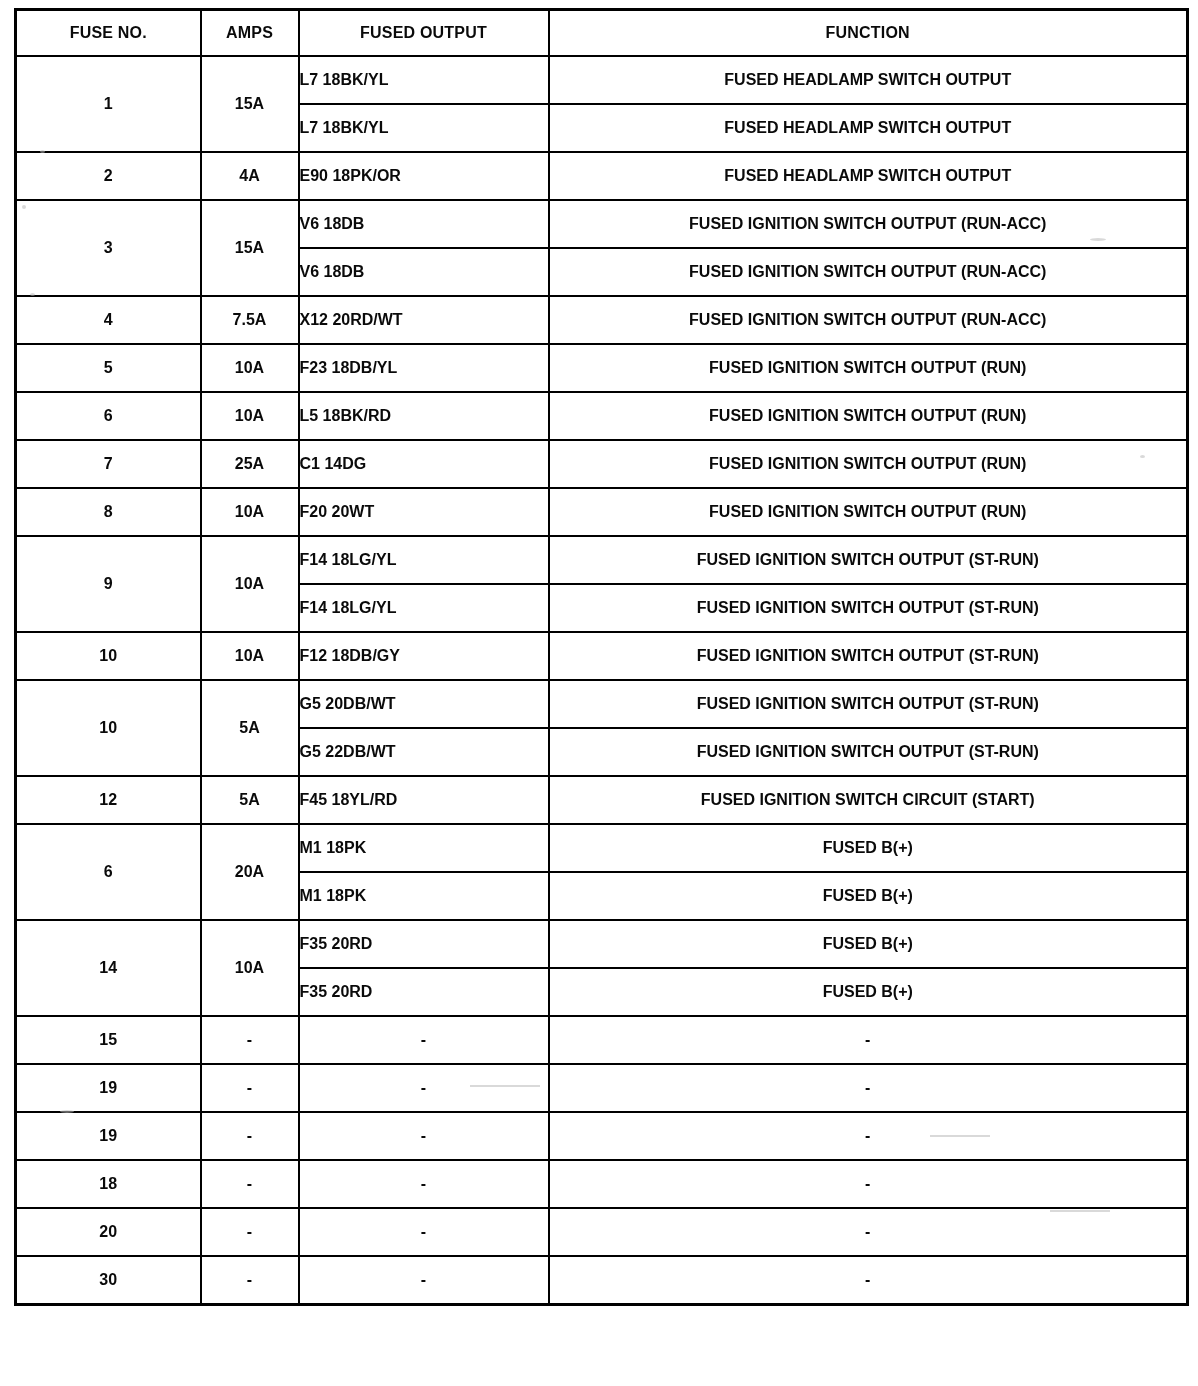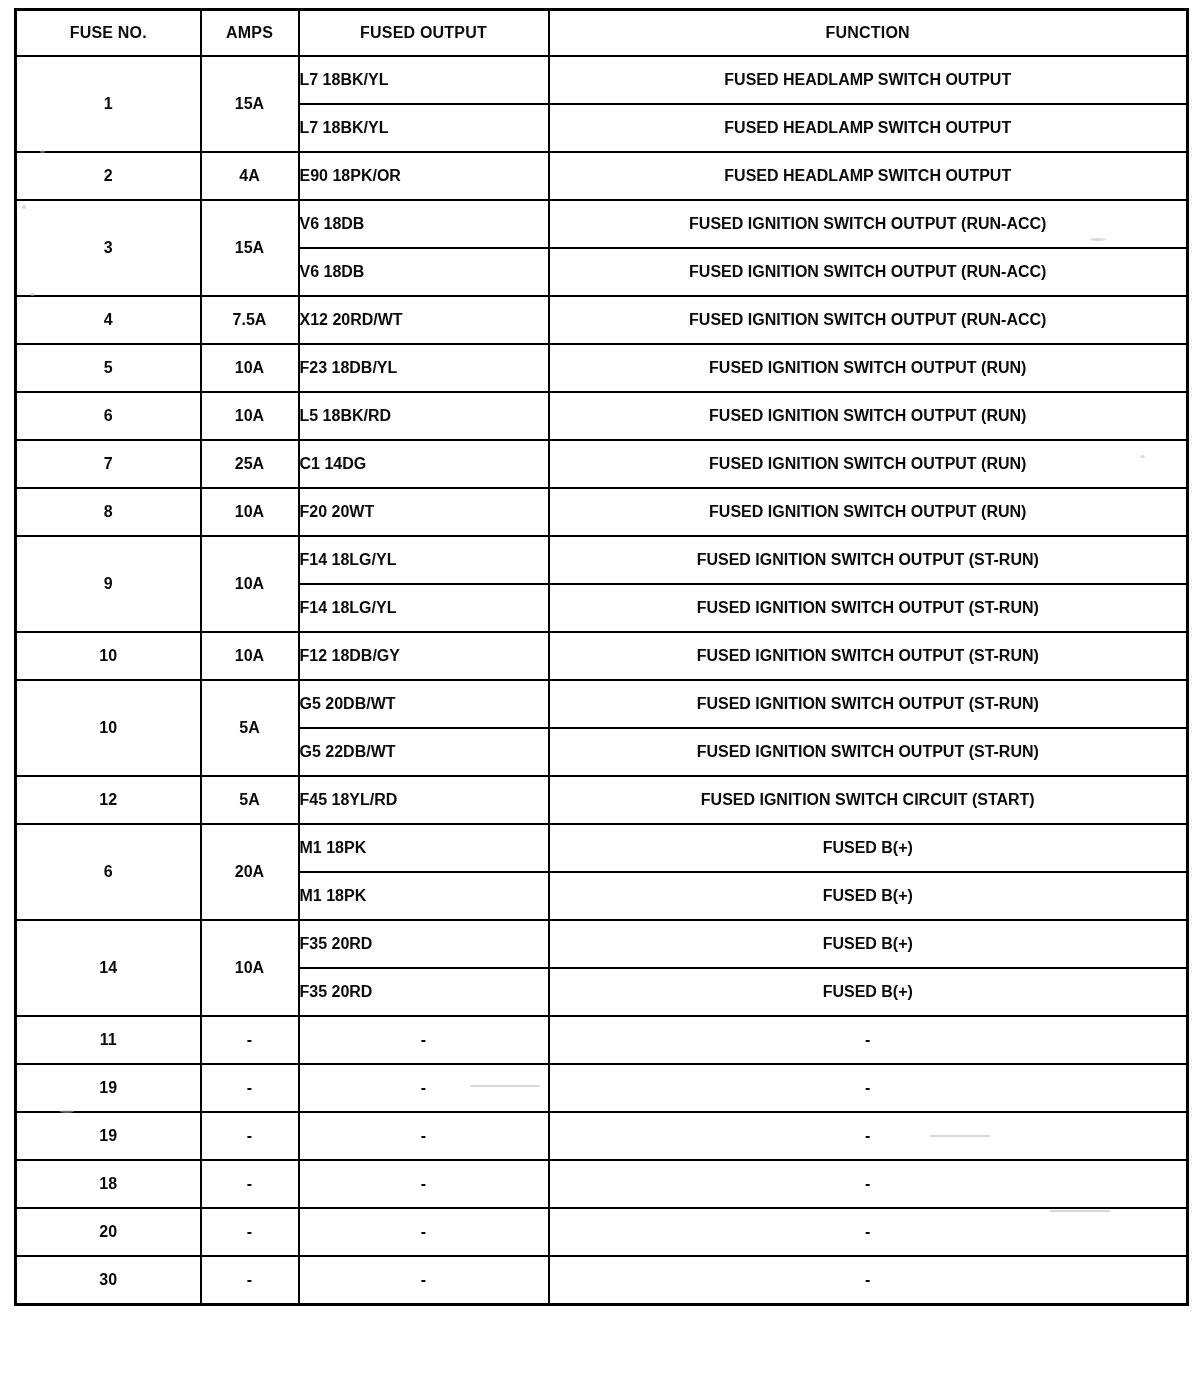"11" td.fuse-no { text: 11 -> 15 }
